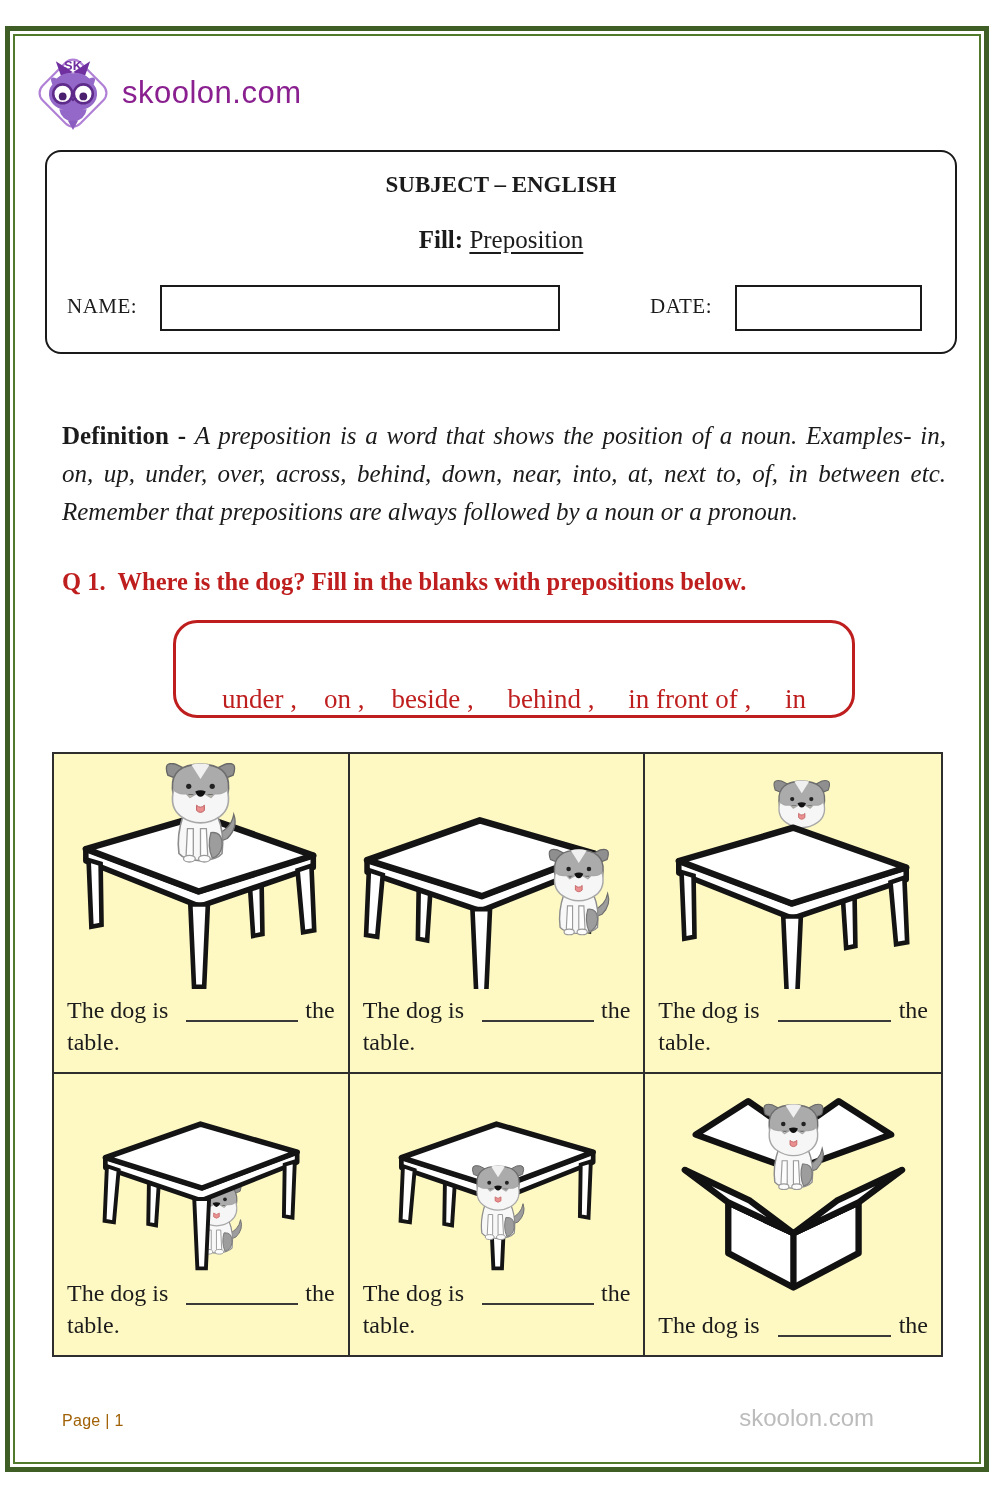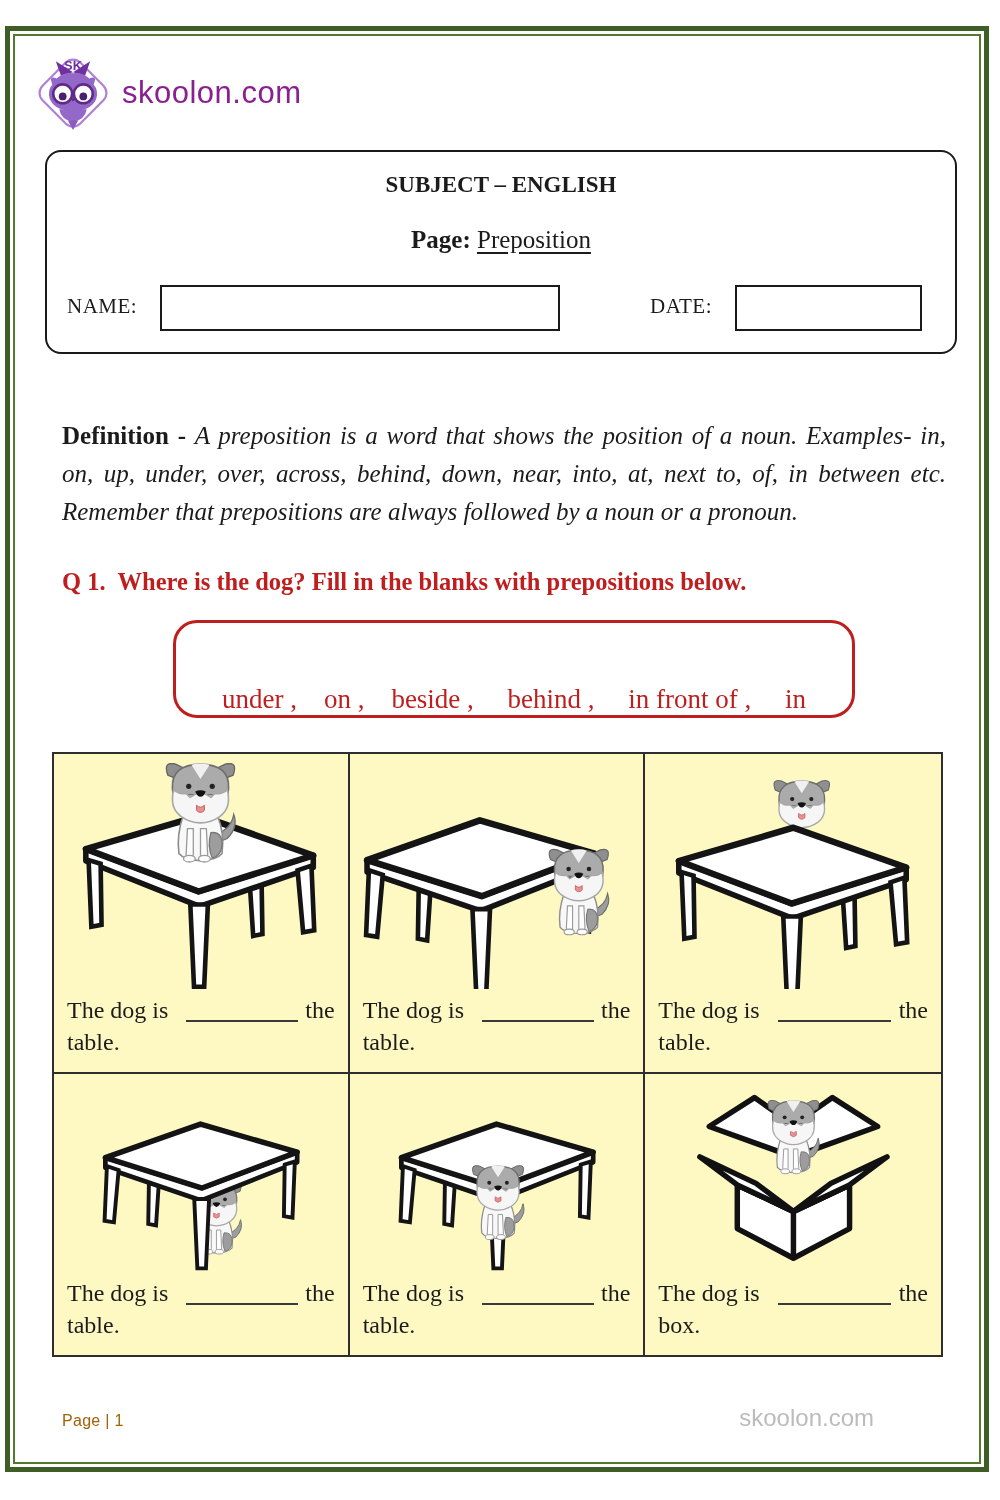"Page:" span.t-label { text: Page -> Fill }
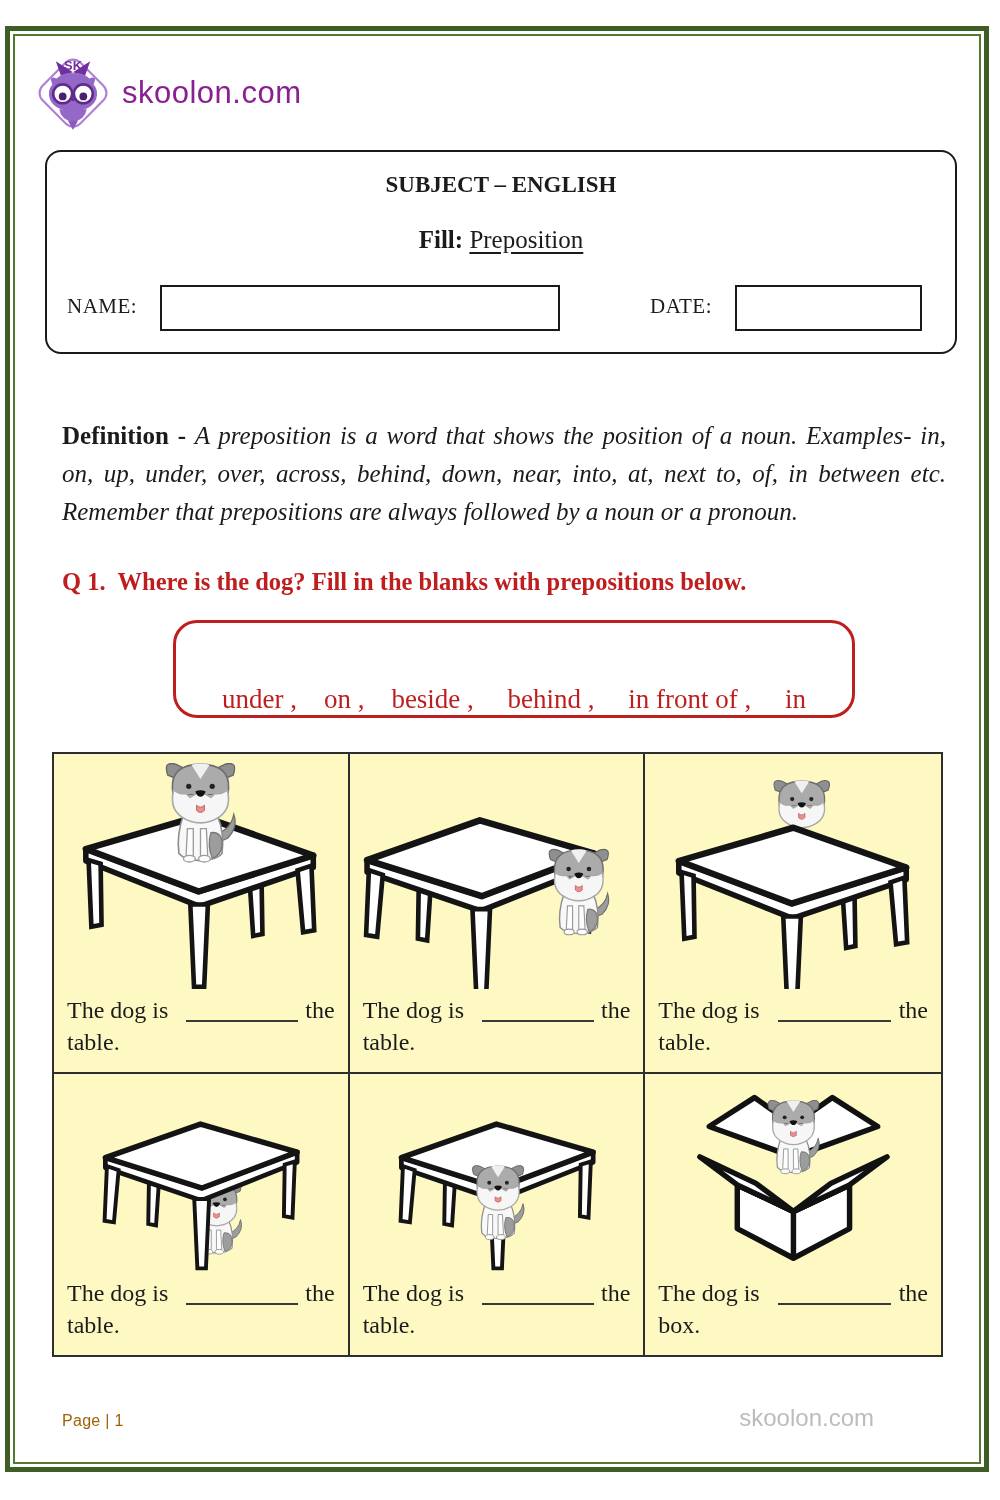"box." div { html: <div>box.</div> -> none }
